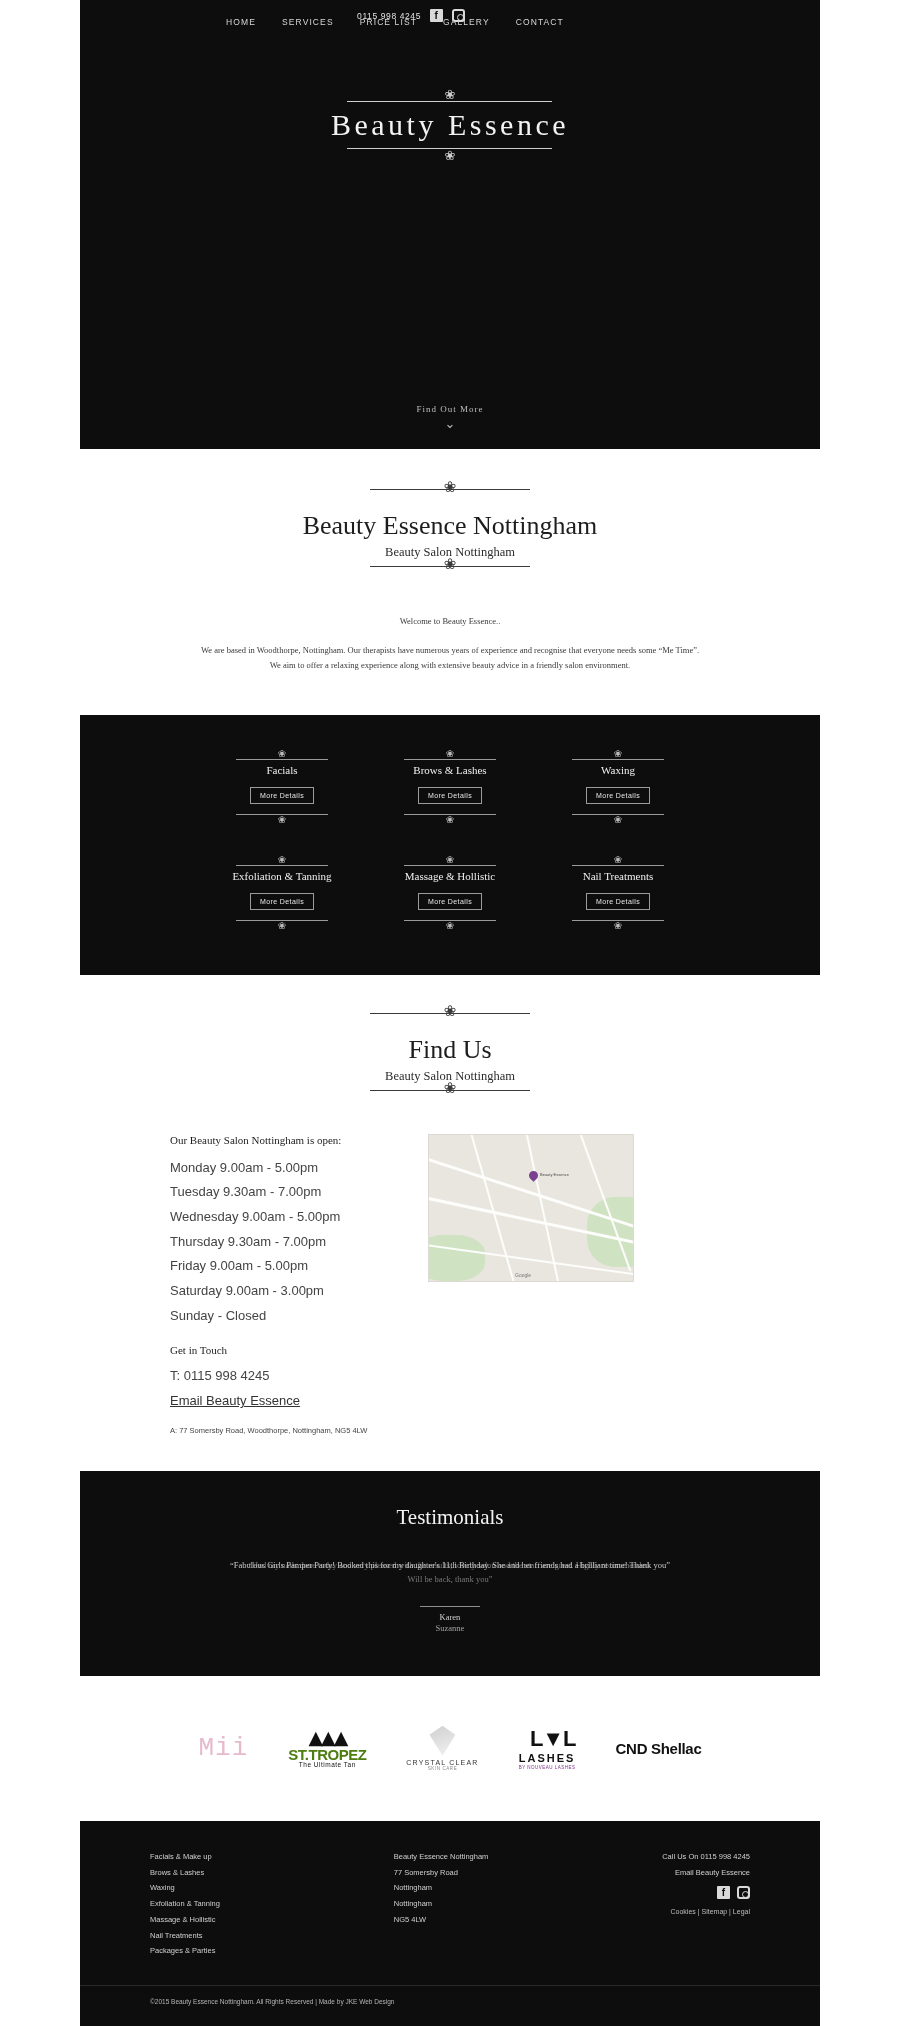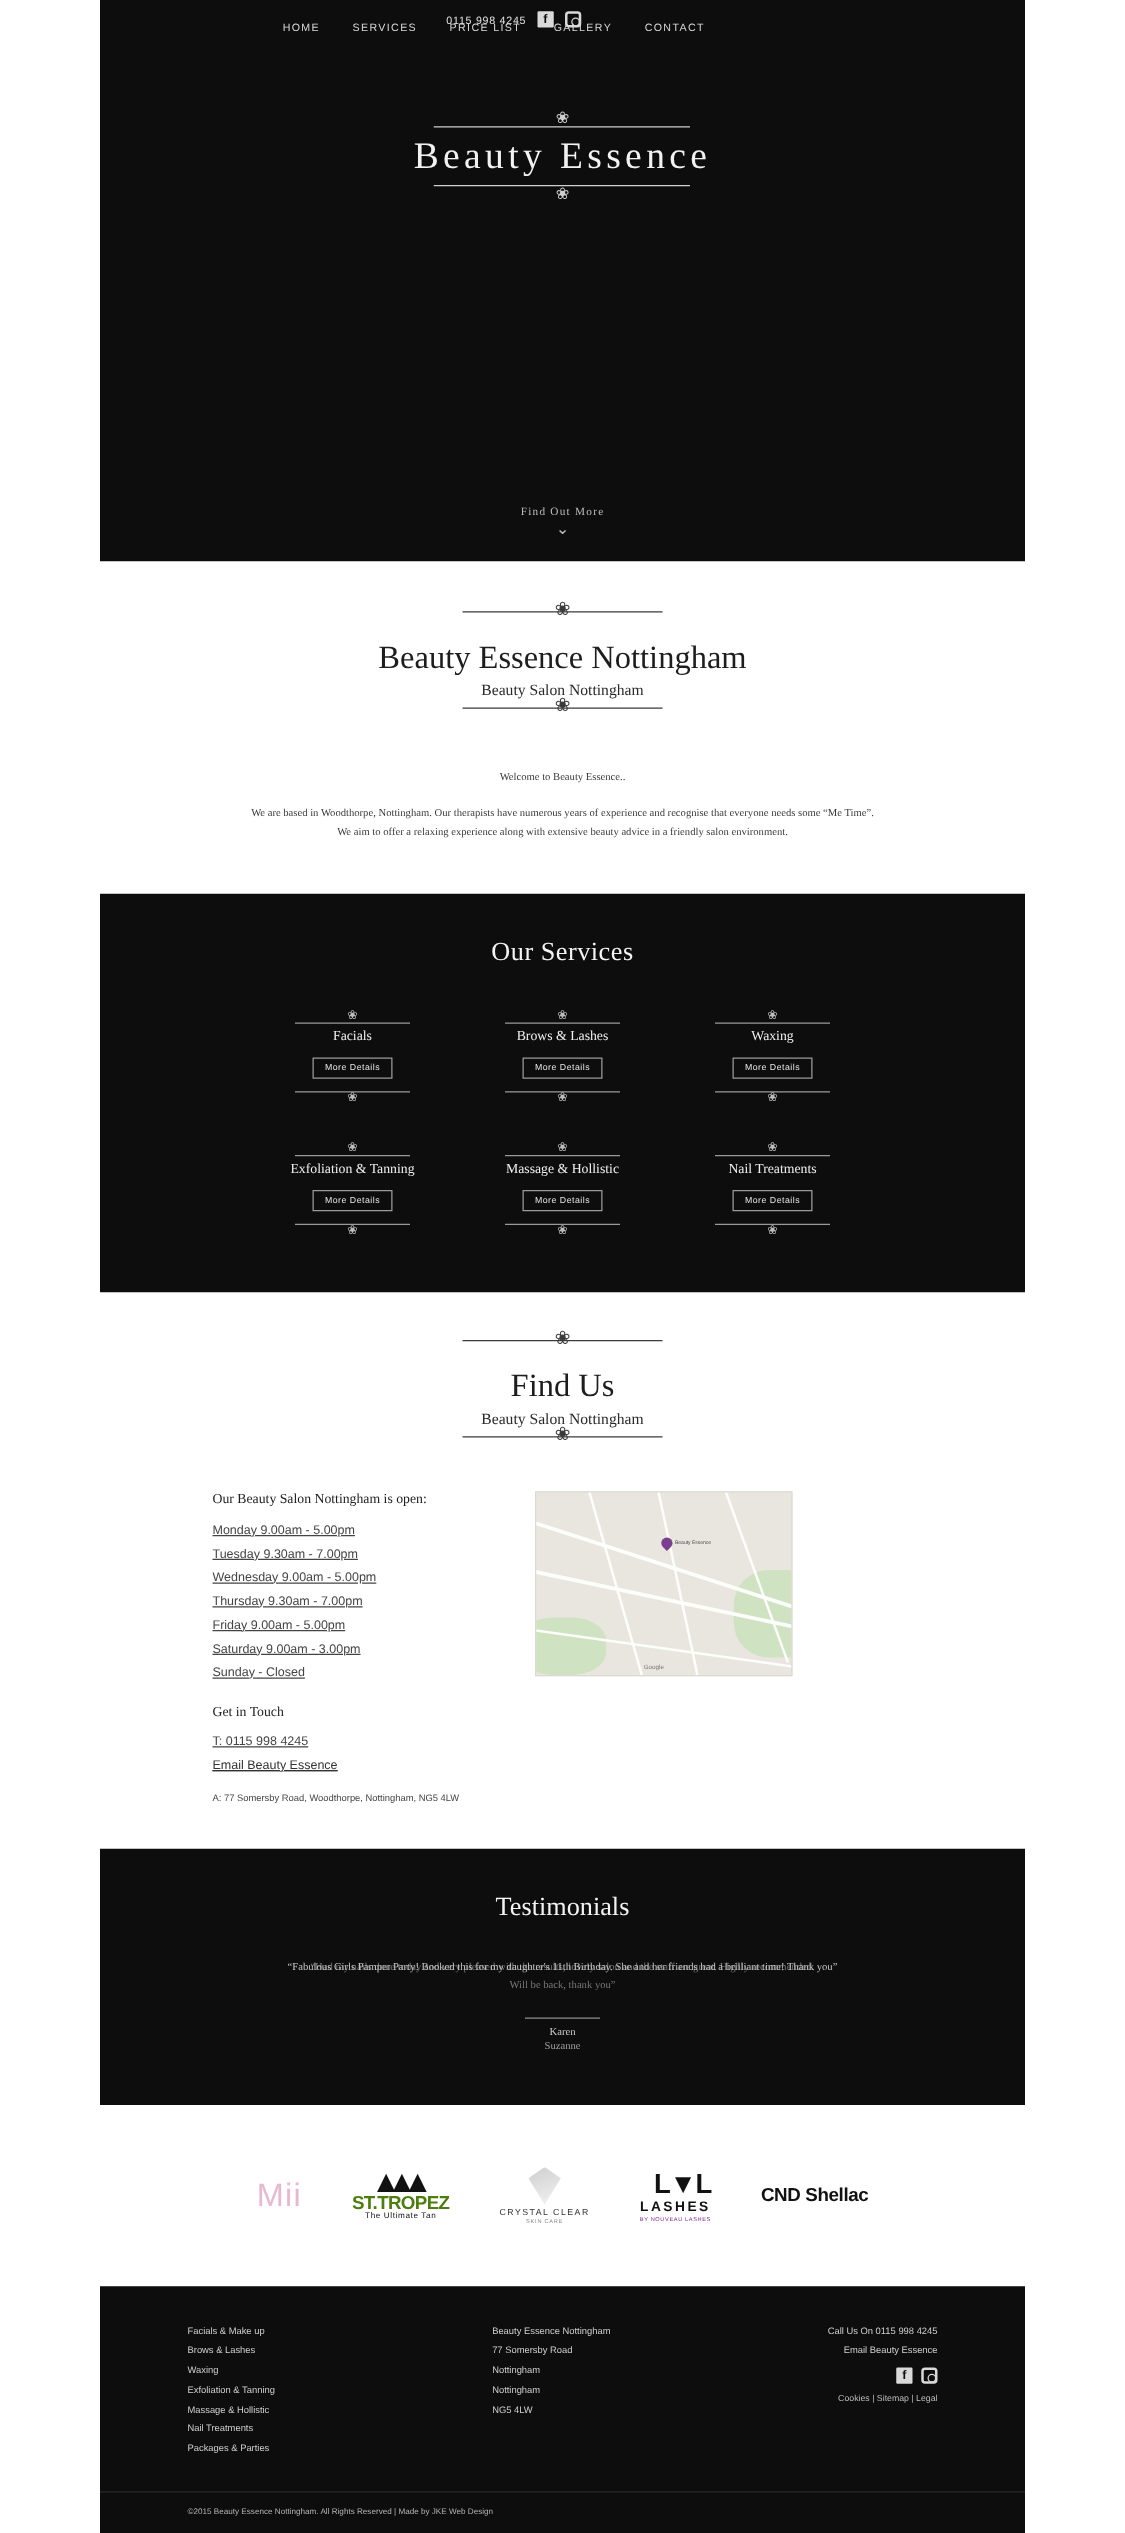"Our Services" h2 { html: <h2>Our Services</h2> -> none }
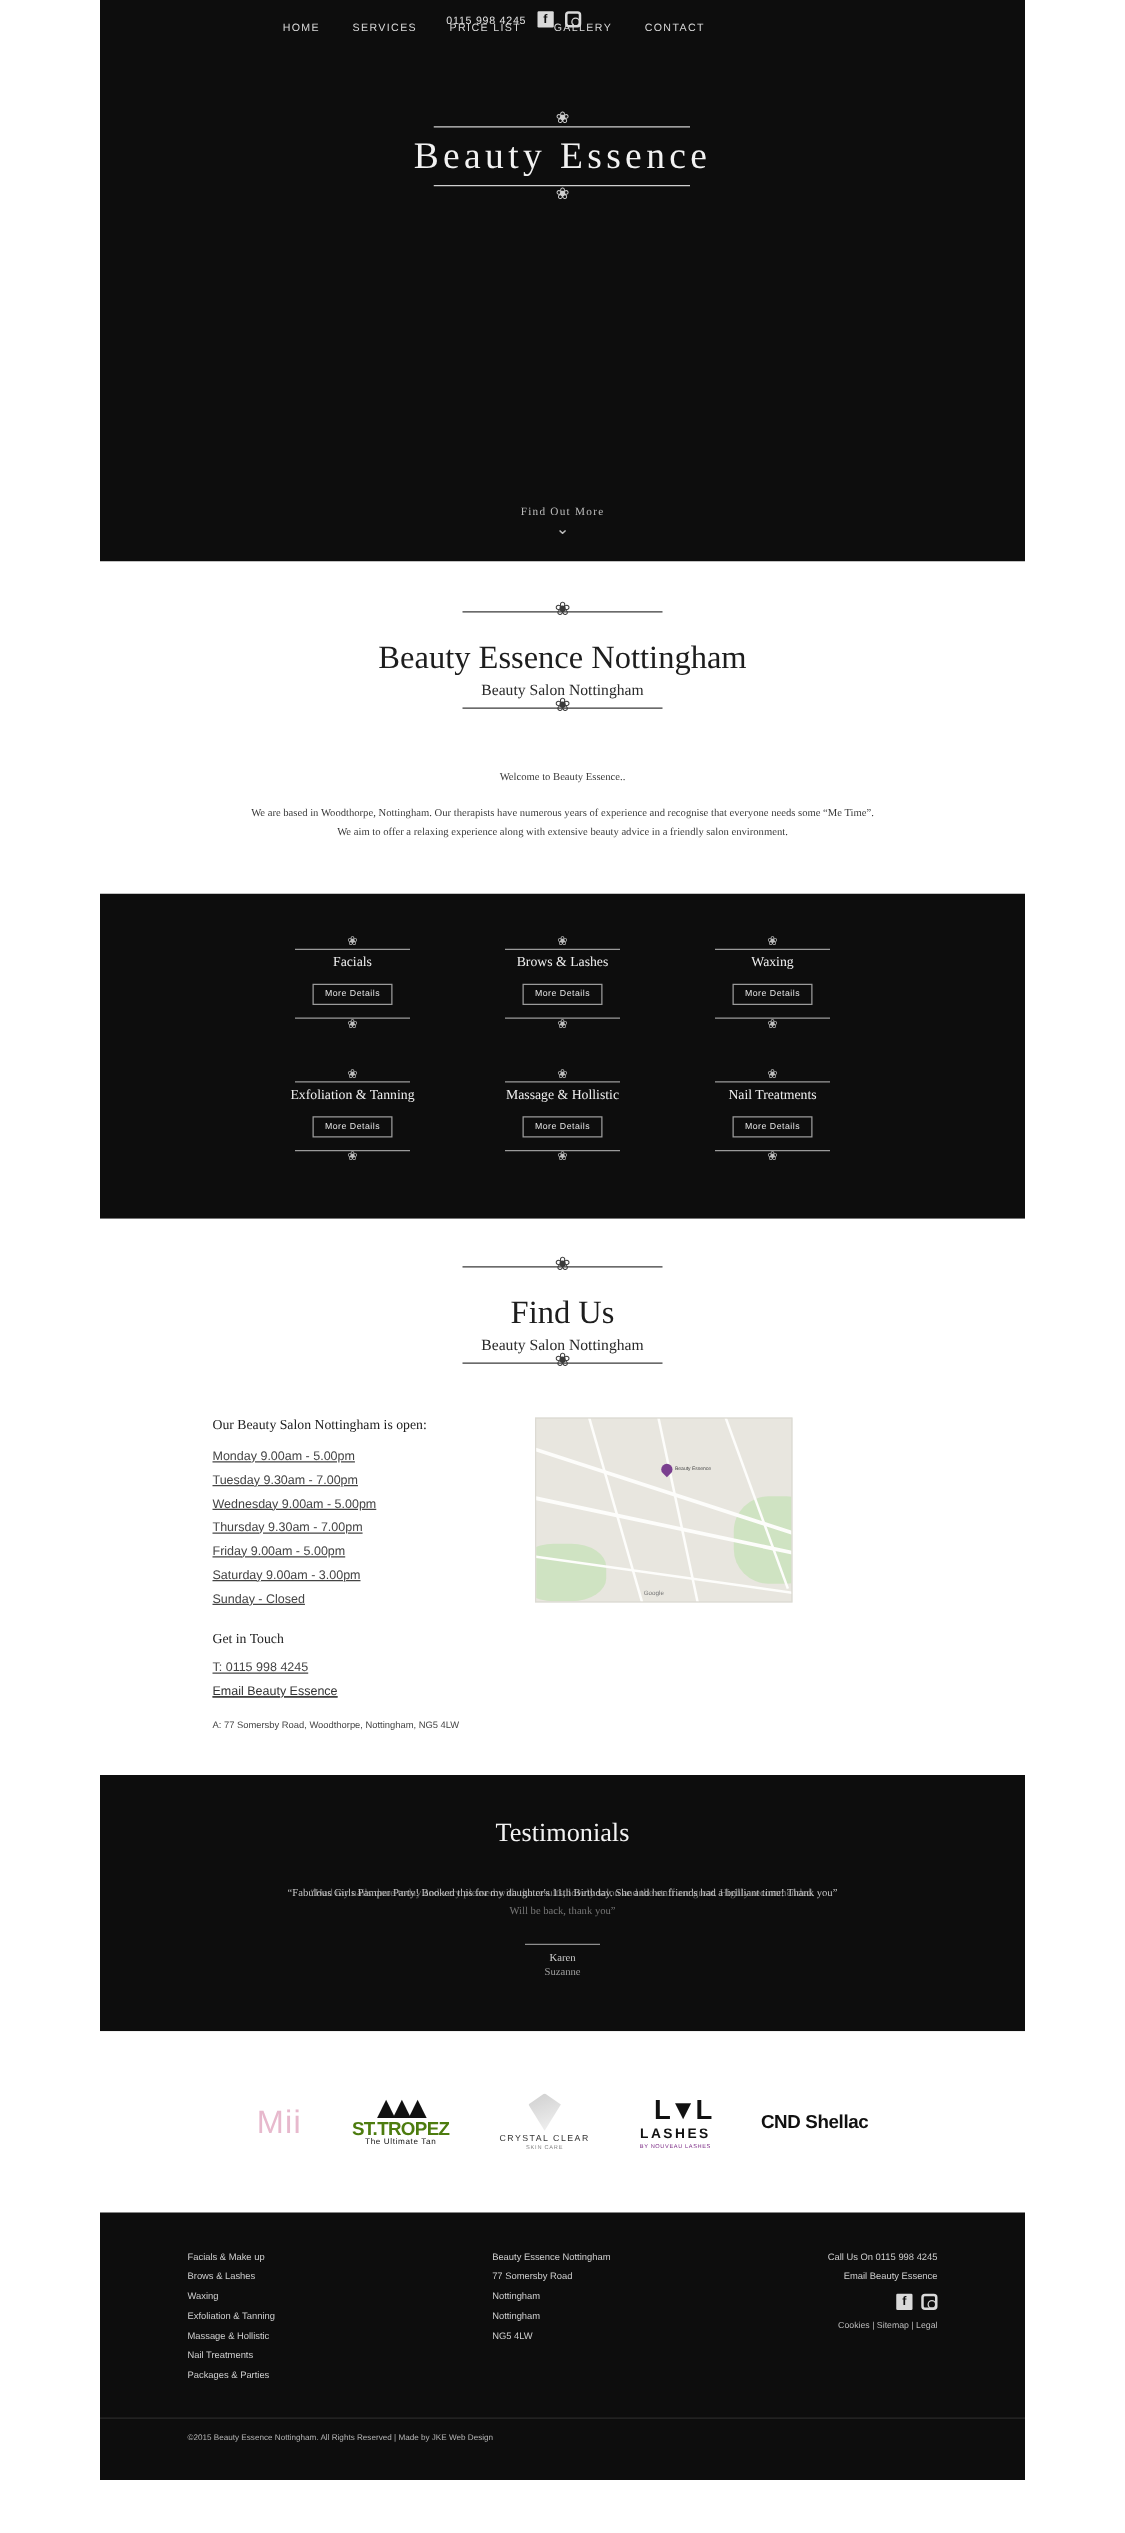"Monday 9.00am - 5.00pm" .hours-line, .contact-line { font-size: 10px -> 13px; text-decoration: underline -> none }
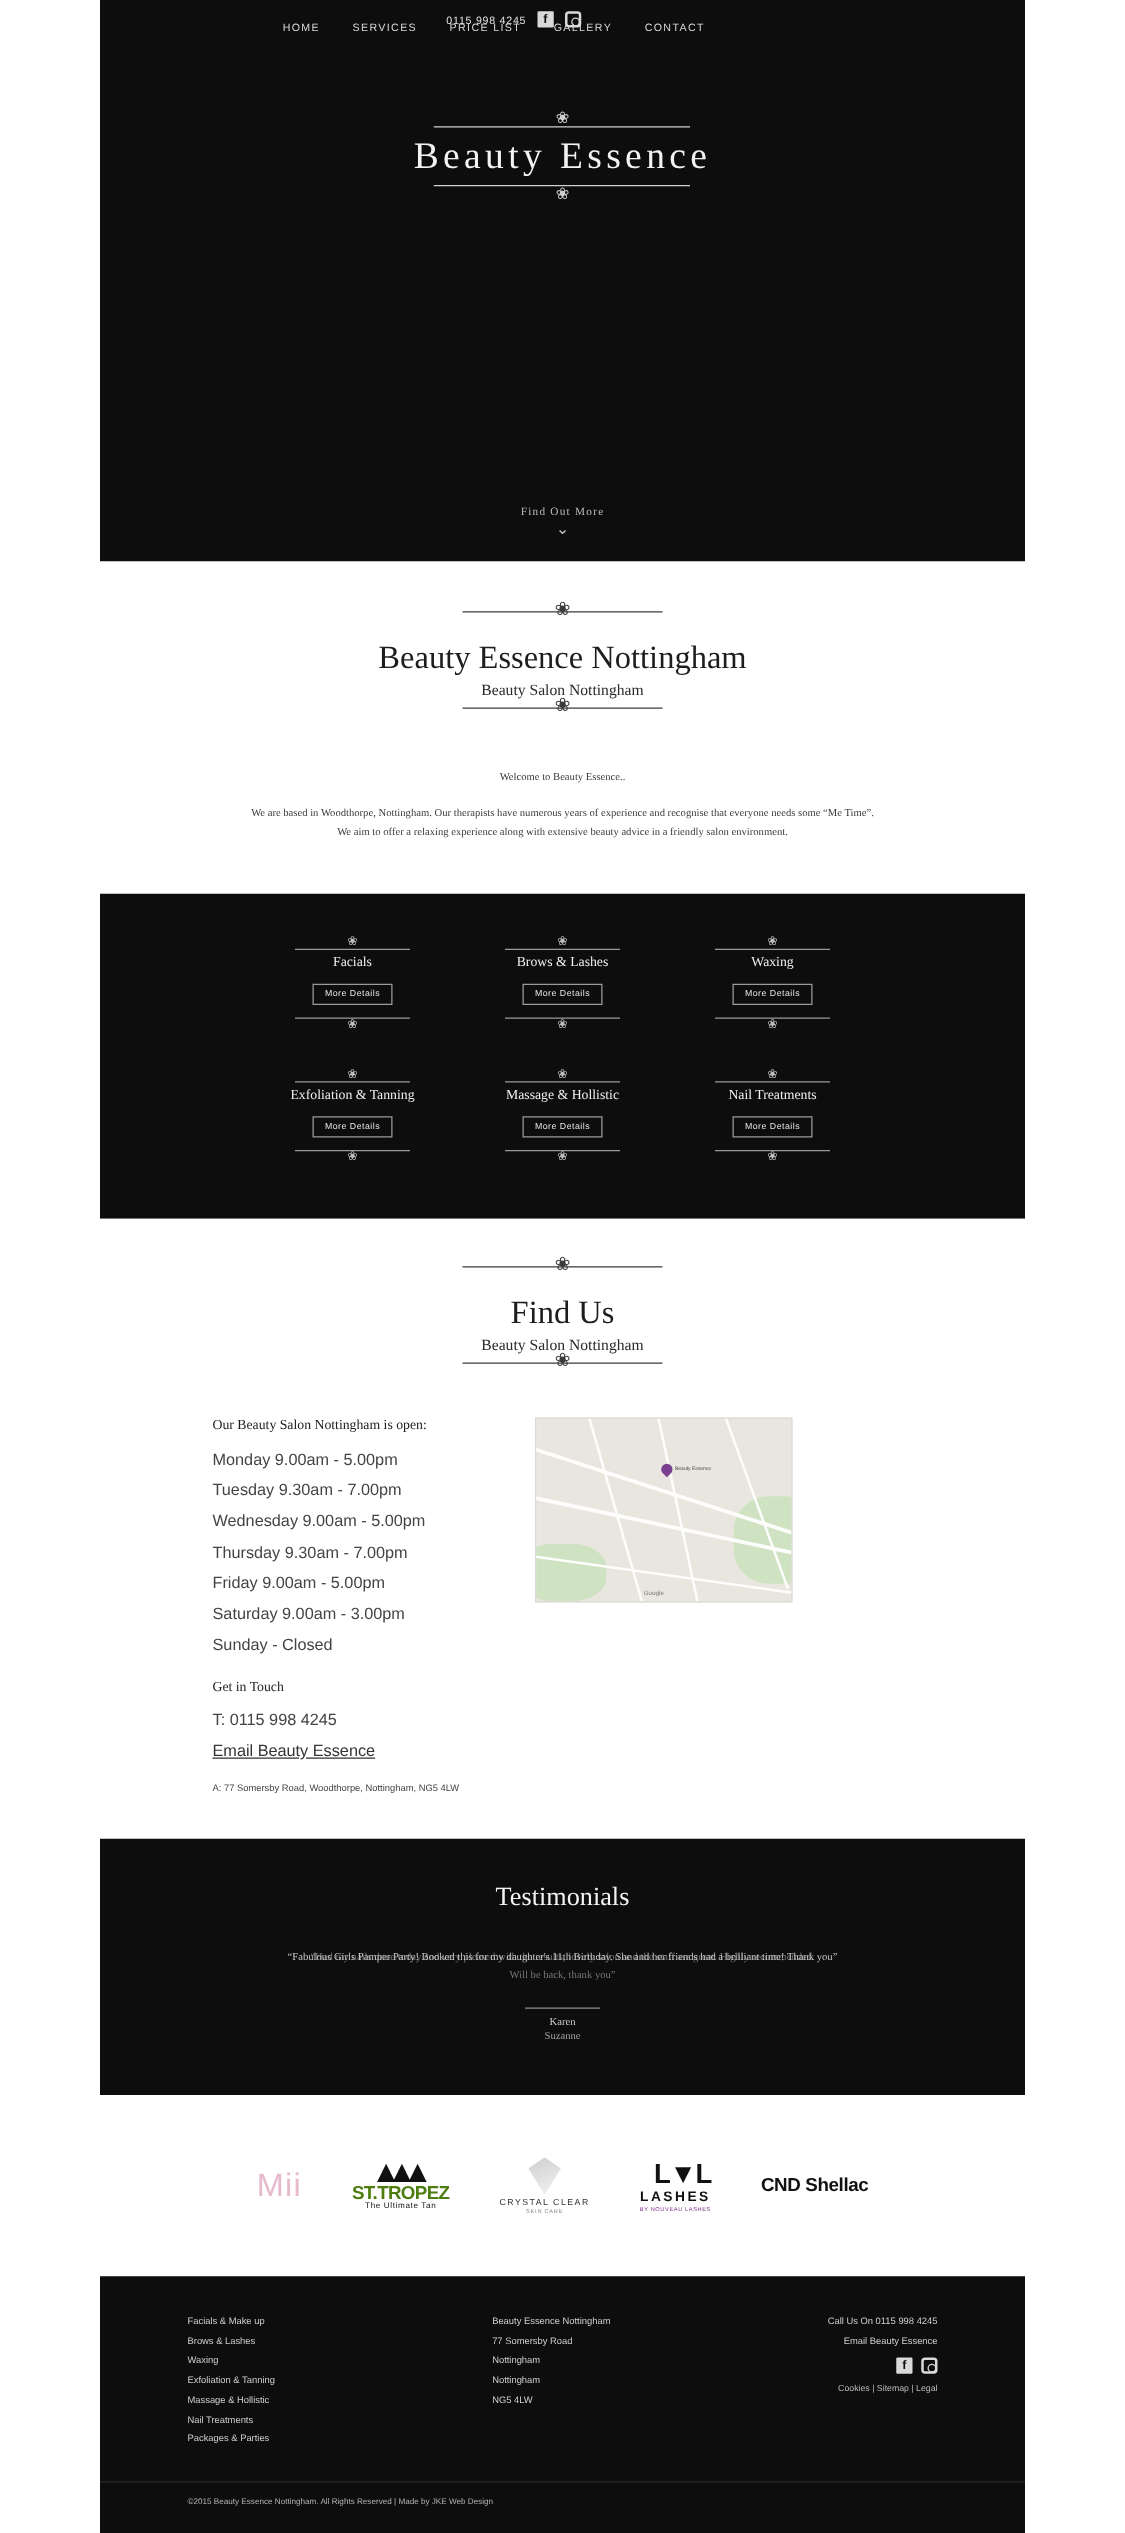"Mii" .brand-mii { font-family: Liberation Sans, sans-serif -> Liberation Mono, monospace }
